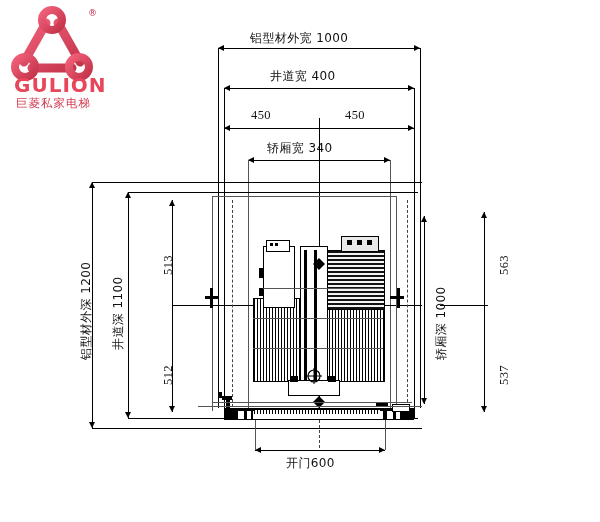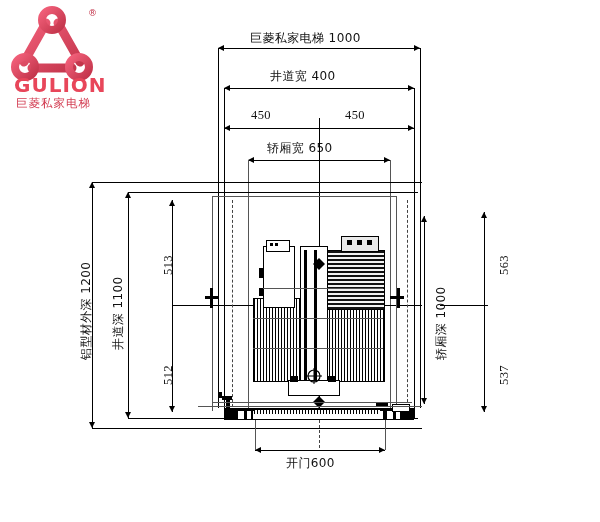"巨菱私家电梯 1000" div.dim { text: 巨菱私家电梯 -> 铝型材外宽 }
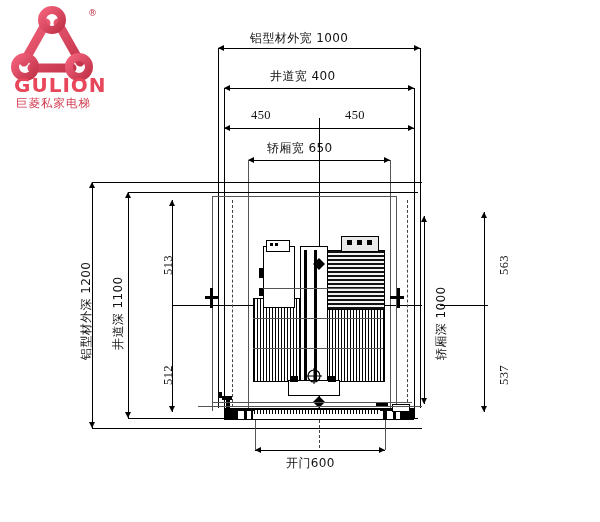"轿厢宽 650" div.dim { text: 650 -> 340 }
